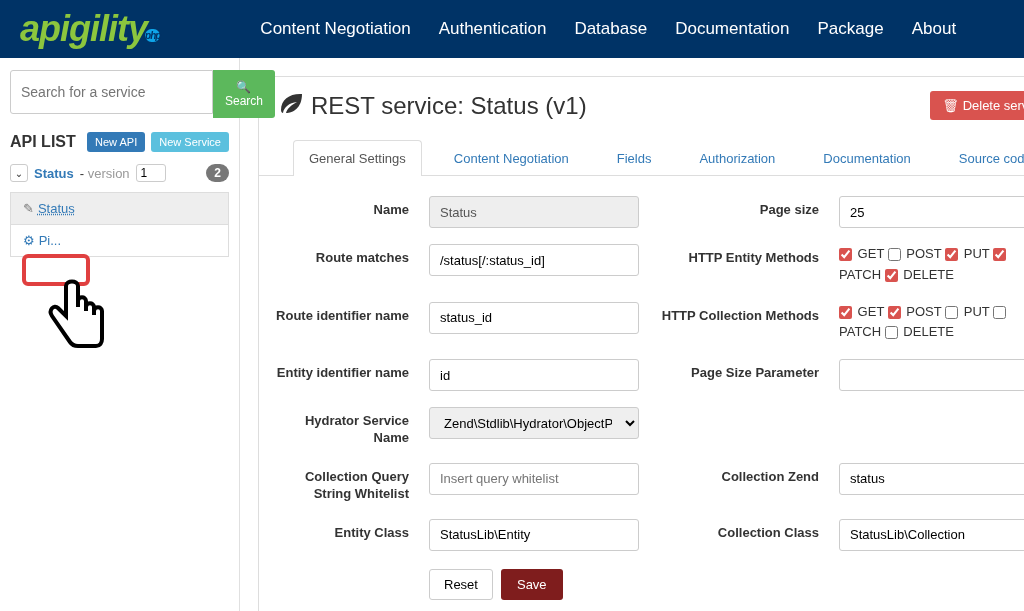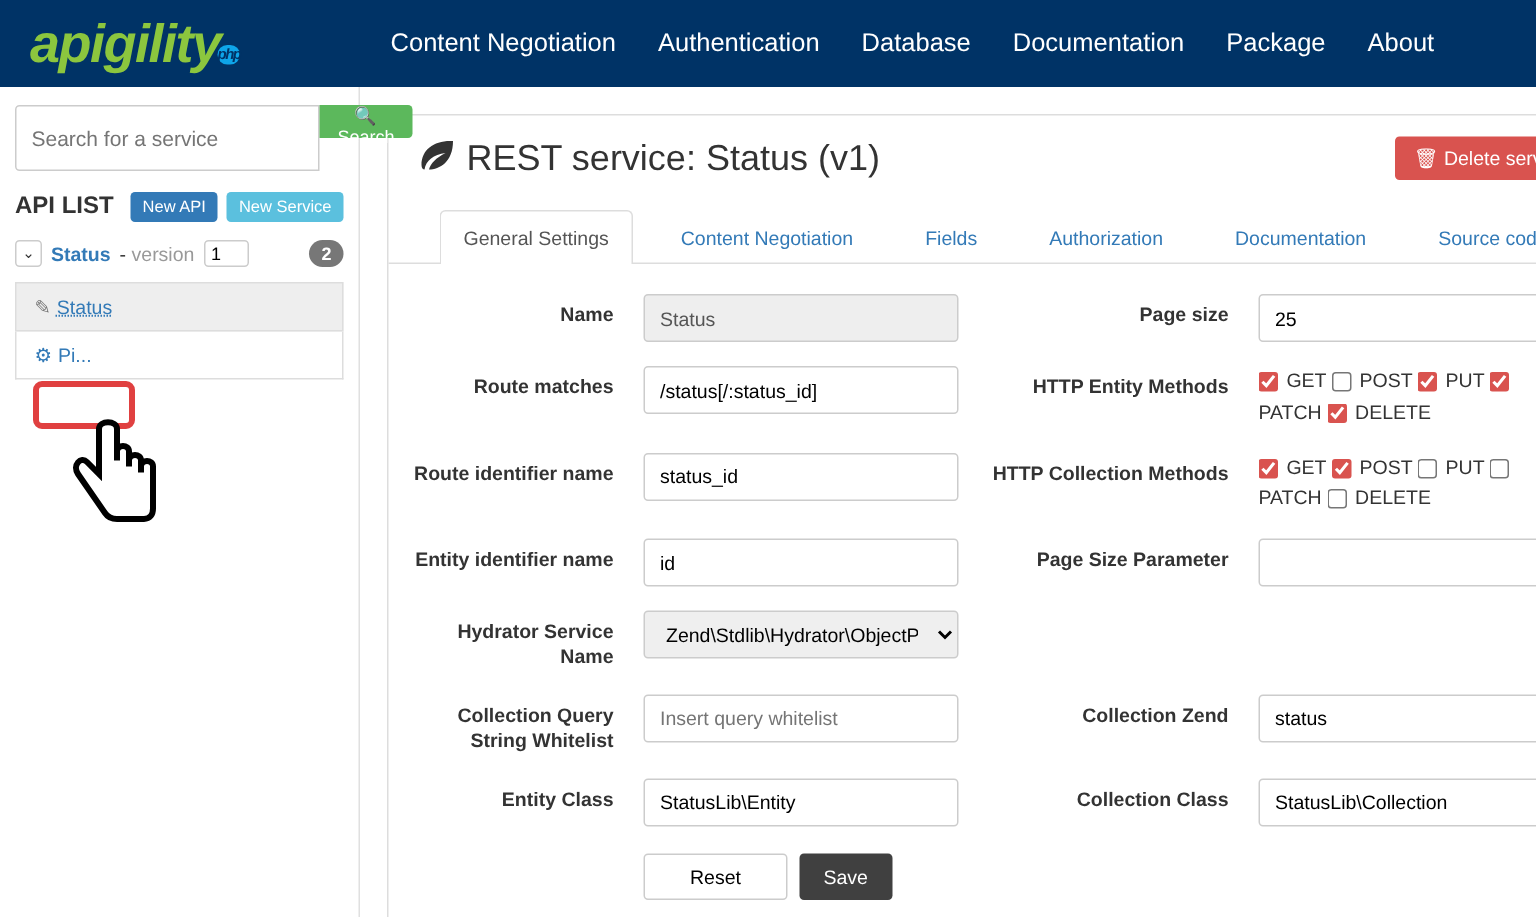"🔍 Search" .searchrow button { height: 22px -> 48px }
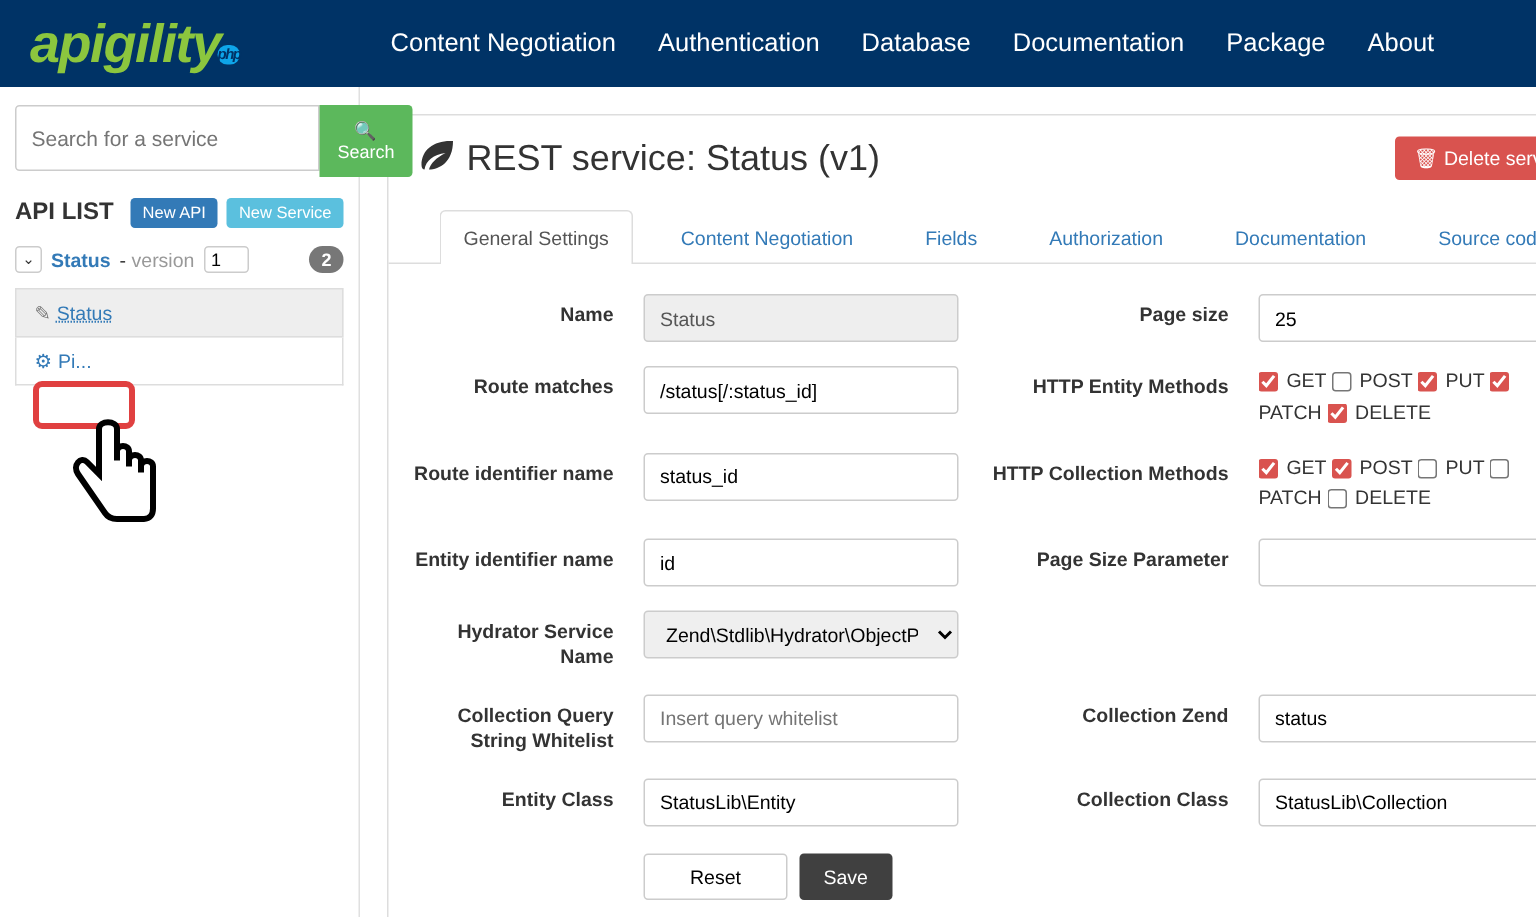"Reset" .btn-default { padding: 7px 30px -> 7px 14px }
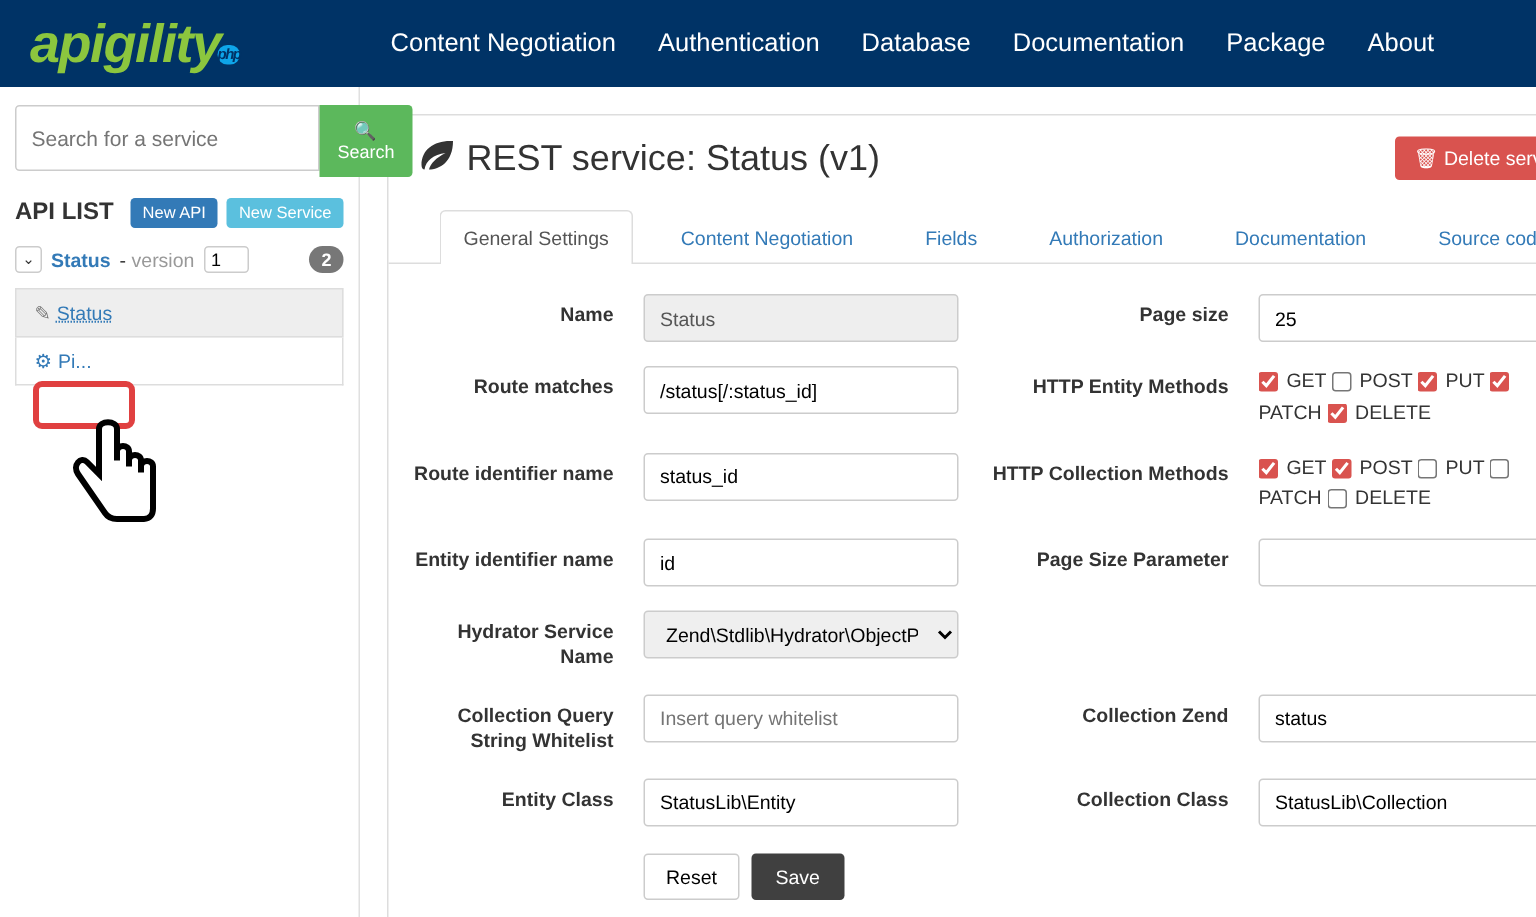"Save" .btn-success { background: #404040 -> #7f1d1d }
